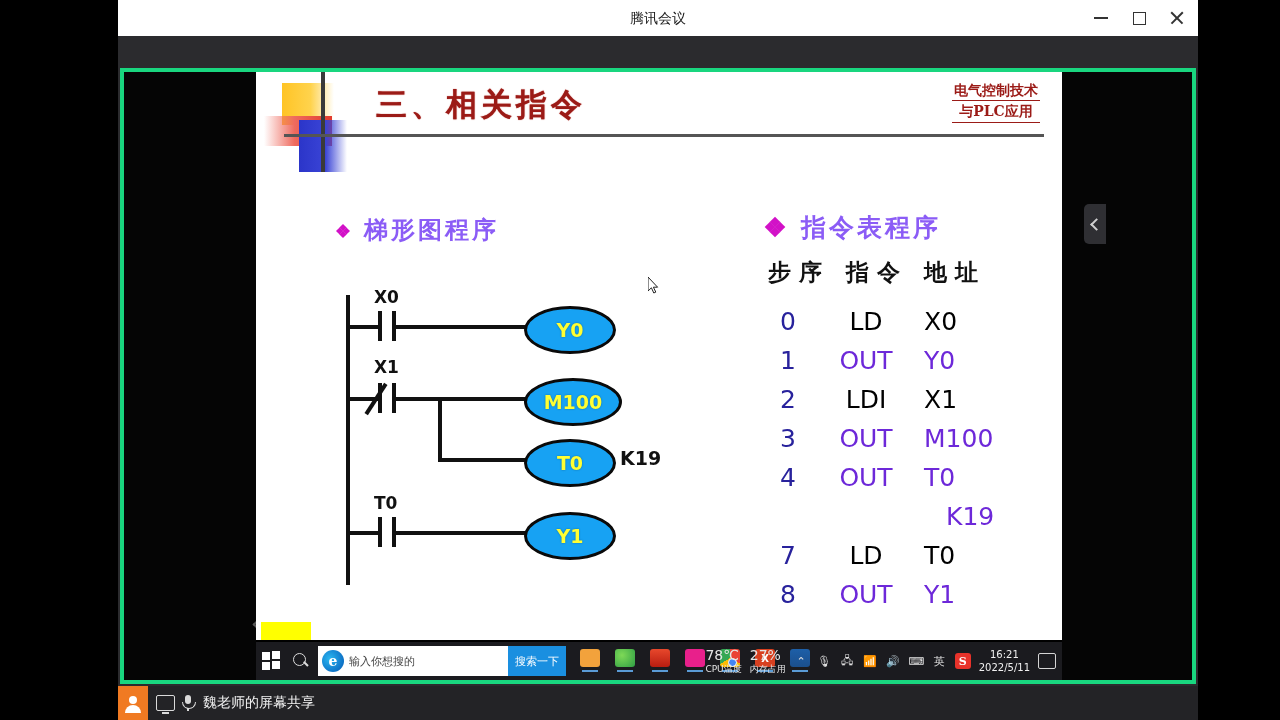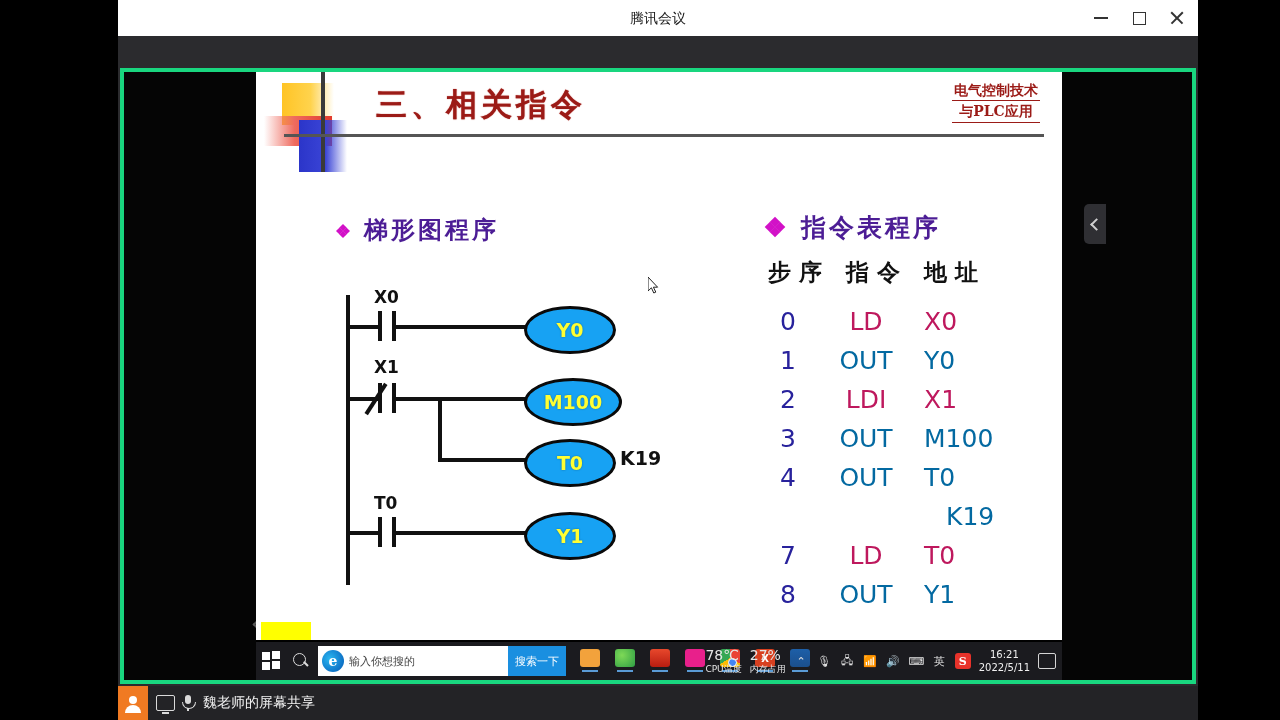"梯形图程序" .sub-head { color: #4c1d95 -> #8b5cf6 }
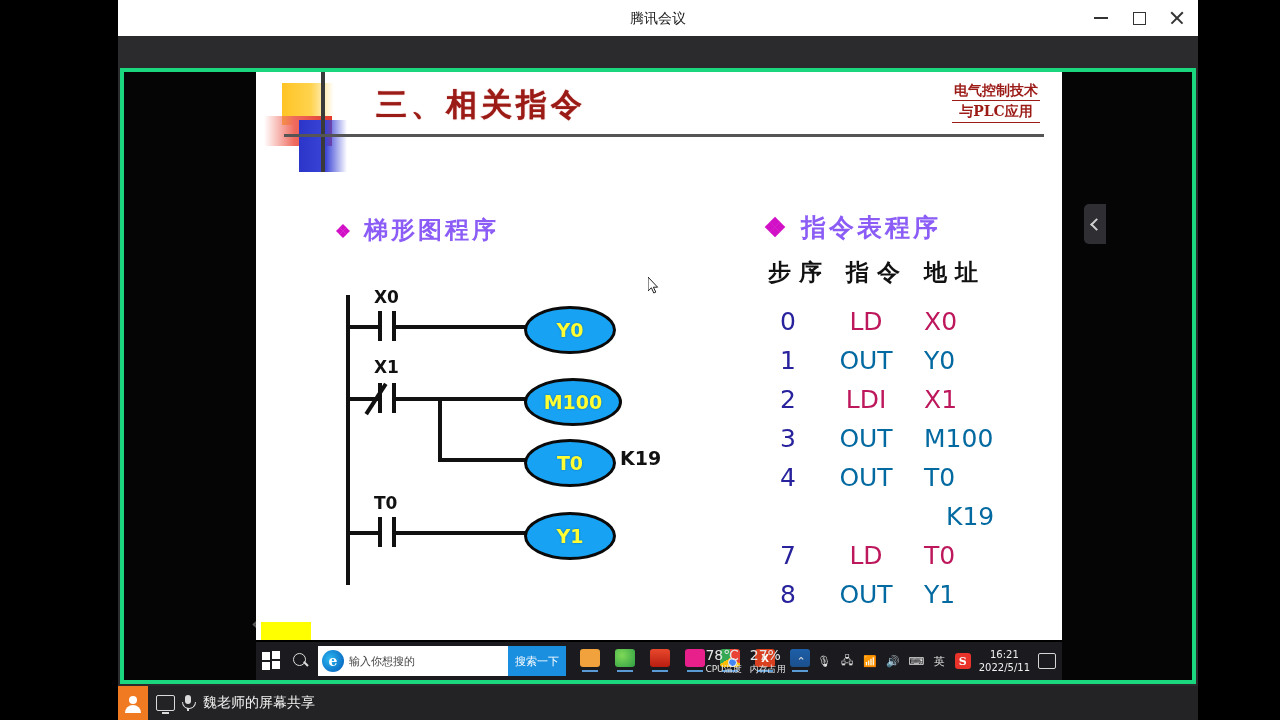"LD" .red { color: #be185d -> #000000 }
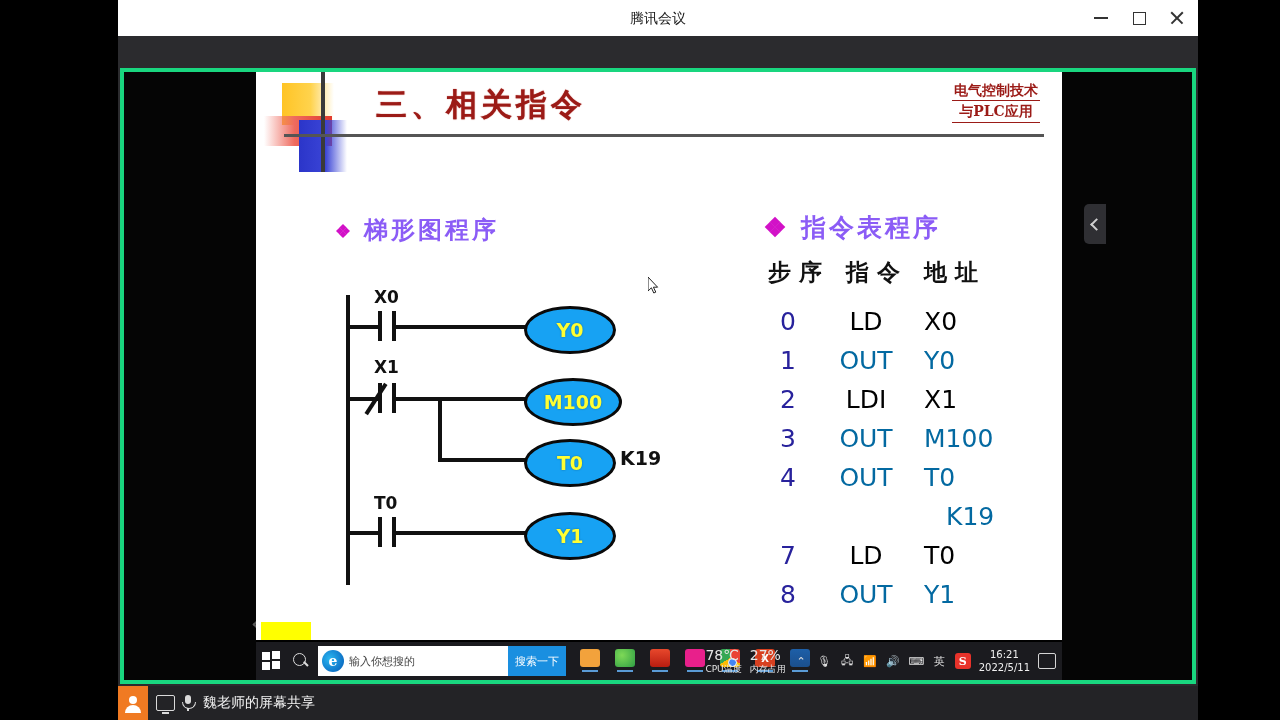"OUT" .grn { color: #0369a1 -> #6d28d9 }
